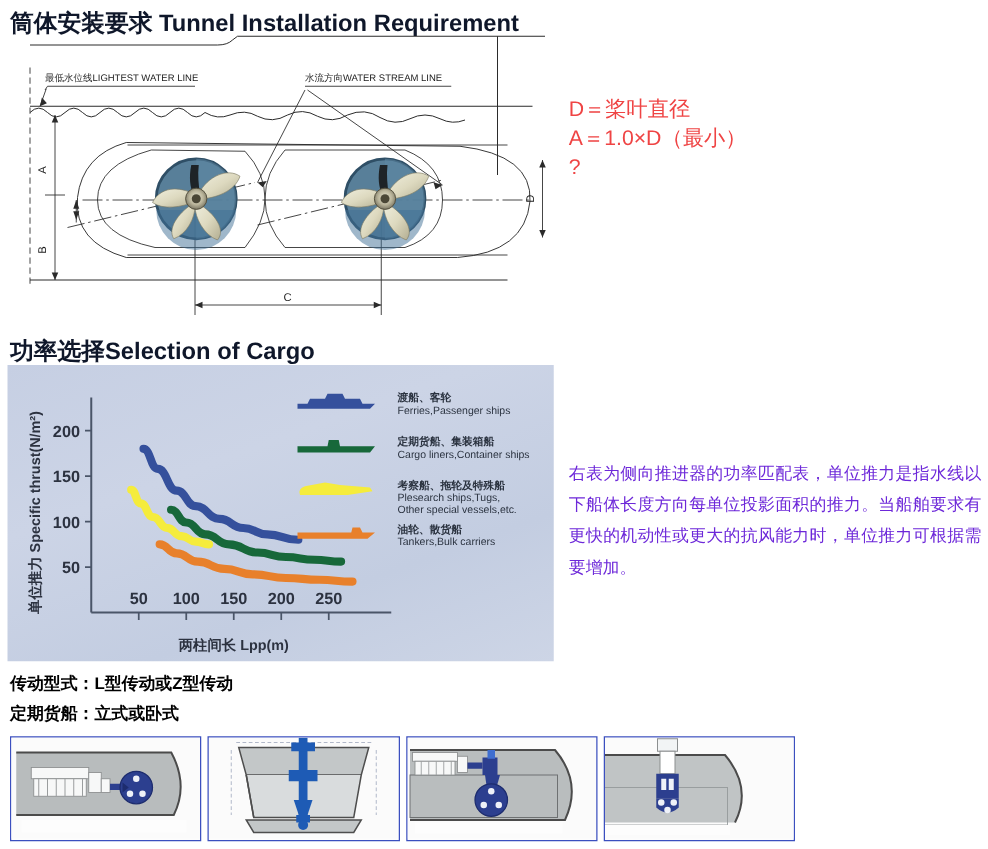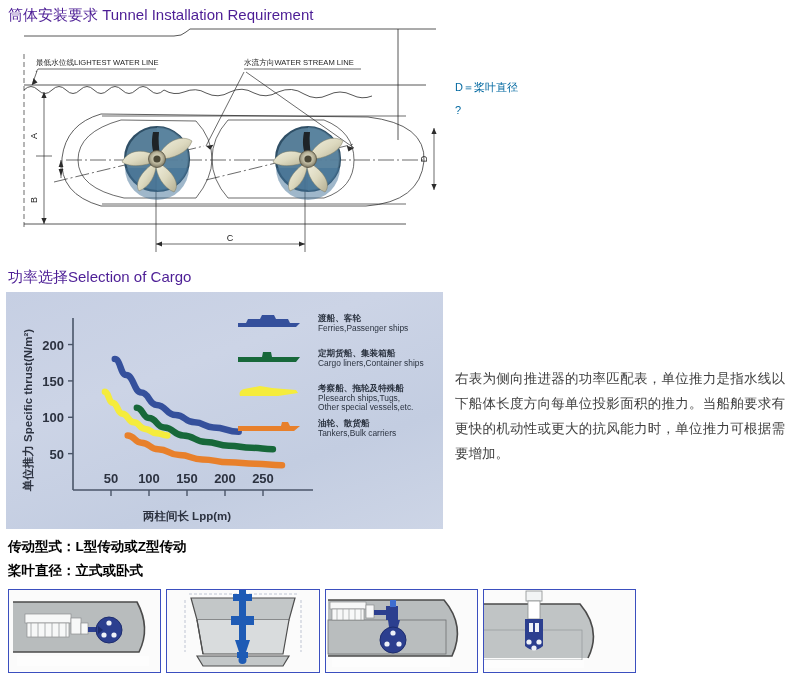"筒体安装要求 Tunnel Installation Requirement" .sec-title { color: #4c1d95 -> #0f172a; font-size: 15px -> 19px; font-weight: normal -> bold }
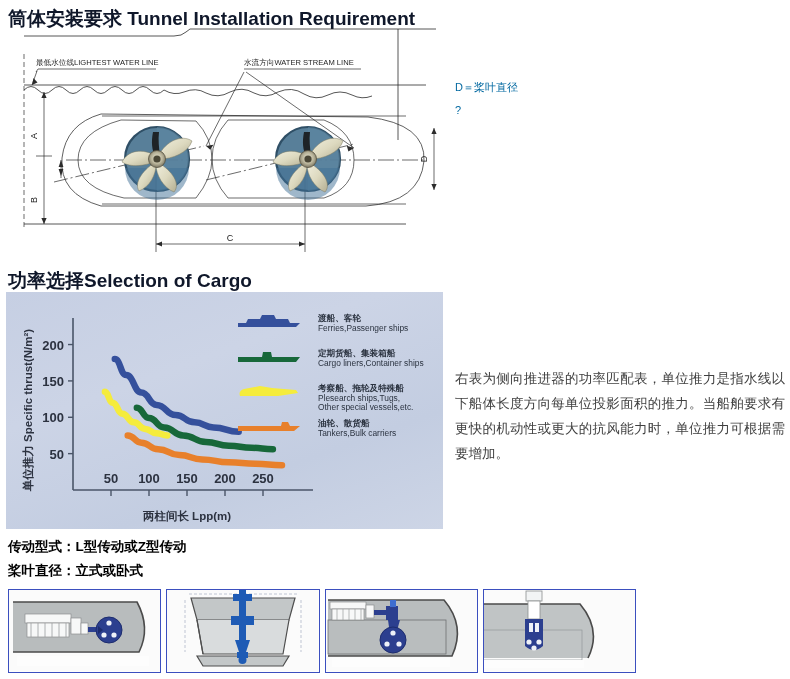"D＝桨叶直径" #formulas { color: #0369a1 -> #ef4444; font-size: 11px -> 17px }
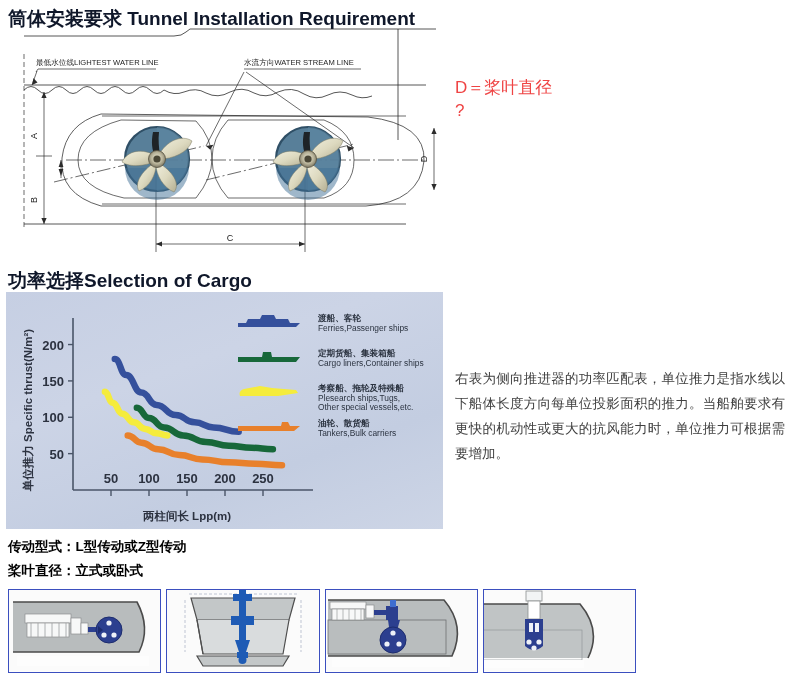"A＝1.0×D（最小）" div { html: none -> <div>A＝1.0×D（最小）</div> }
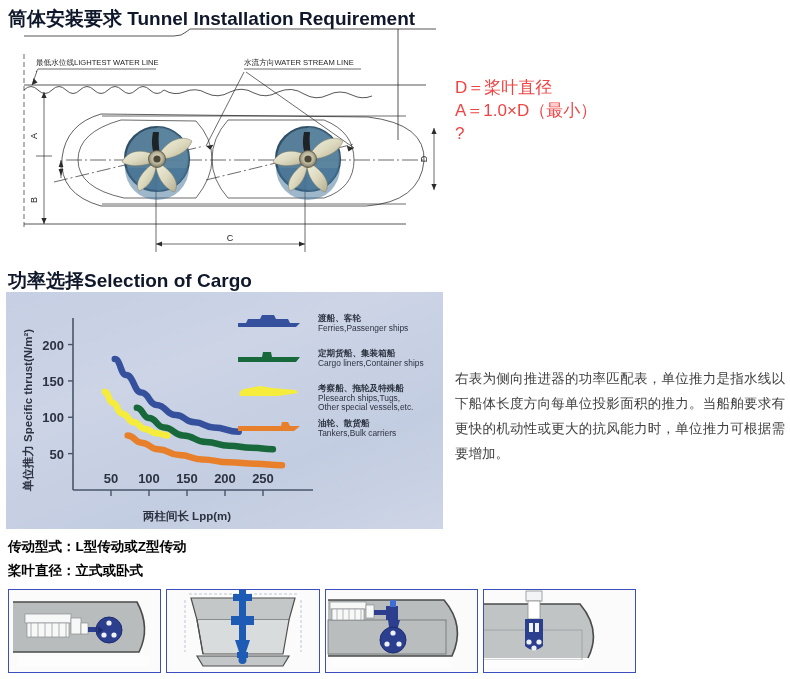"右表为侧向推进器的功率匹配表，单位推力是指水线以下船体长度方向每单位投影面积的推" #para { color: #404040 -> #6d28d9 }
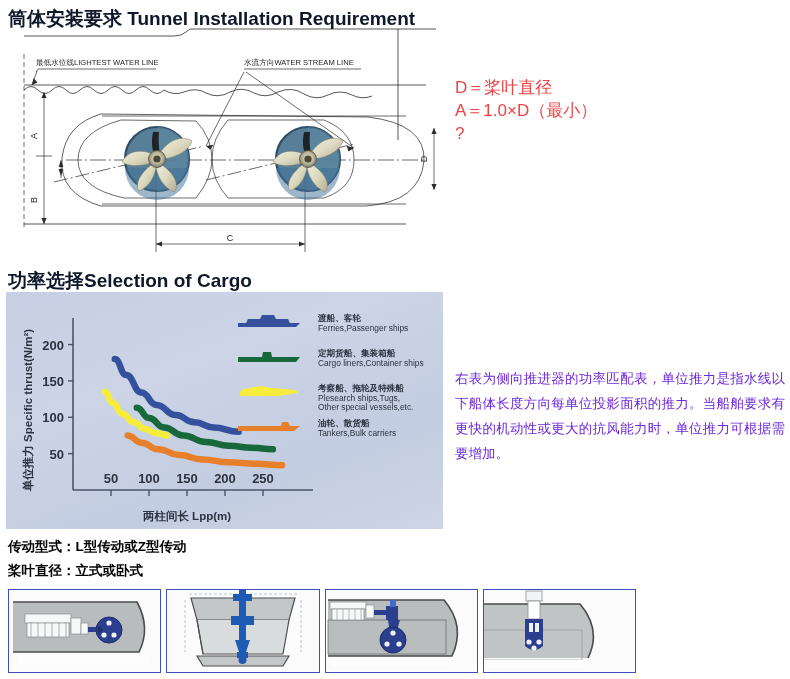"桨叶直径：立式或卧式" div.spec { text: 桨叶直径 -> 定期货船 }
